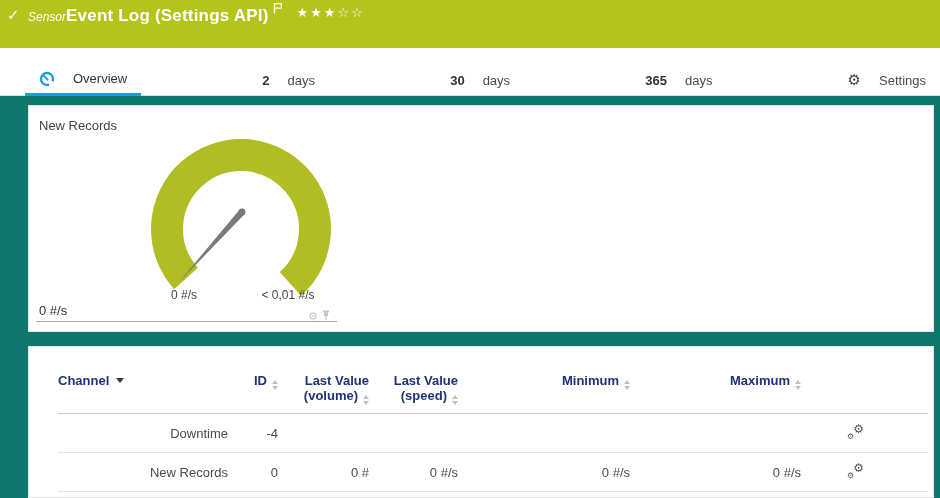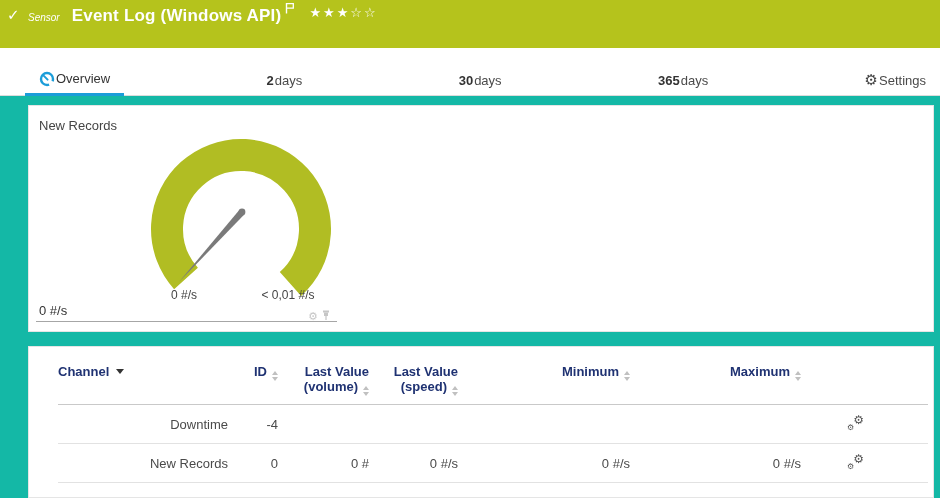"Sensor" .kind { font-size: 10px -> 12px; margin-right: 12px -> 0 }
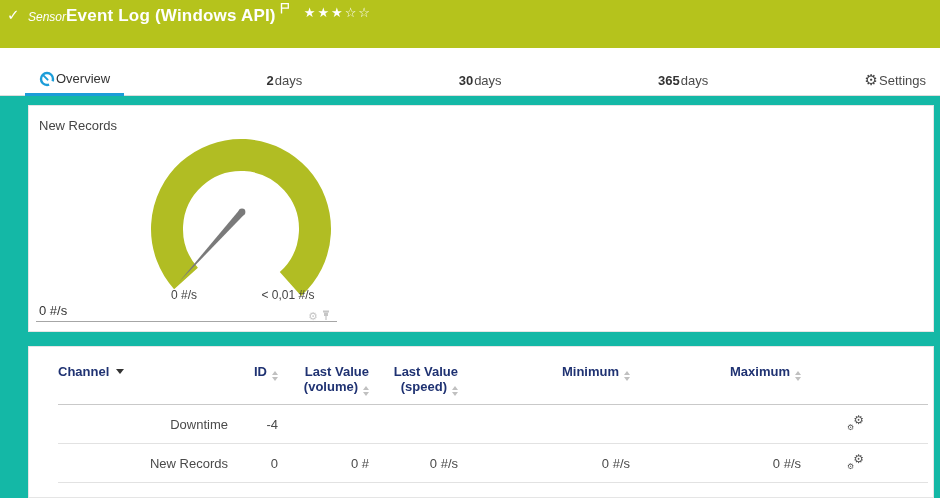"Event Log (Windows API)" span.b-title { text: Windows -> Settings }
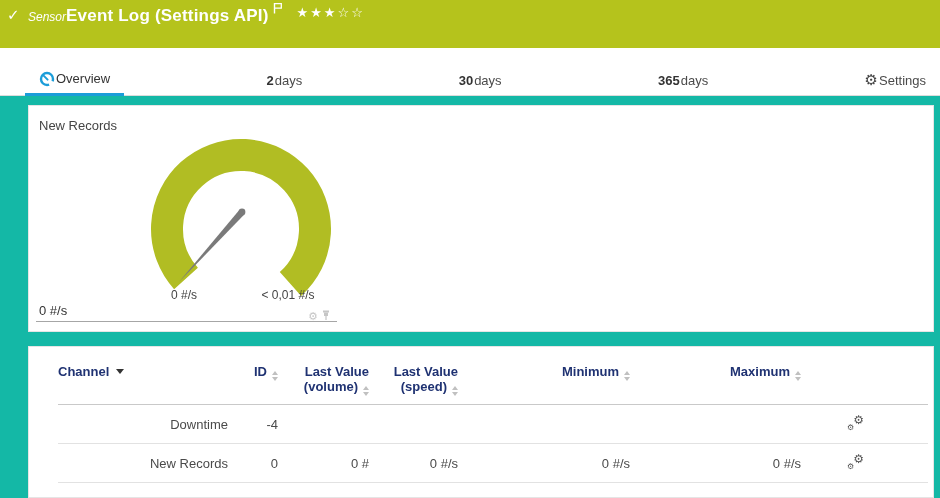"Overview" .tab { gap: 1px -> 18px }
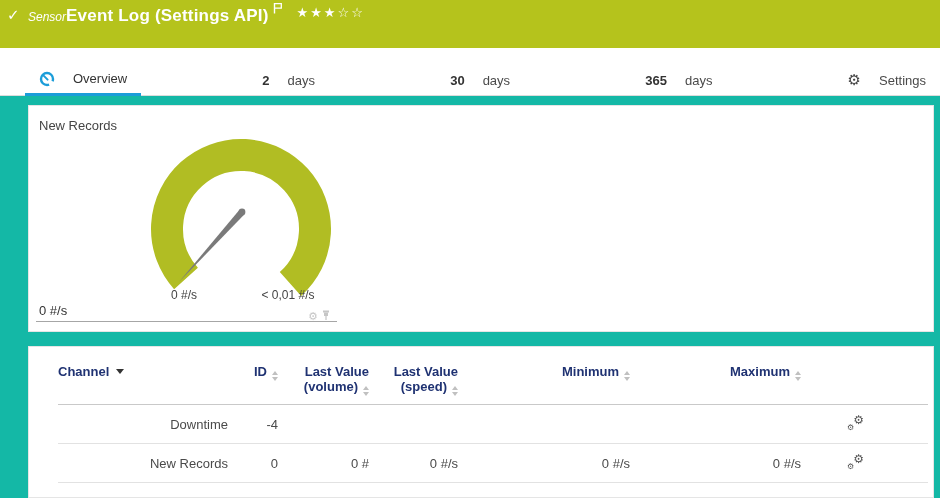"New Records" .page { background: #14b8a6 -> #0f766e }
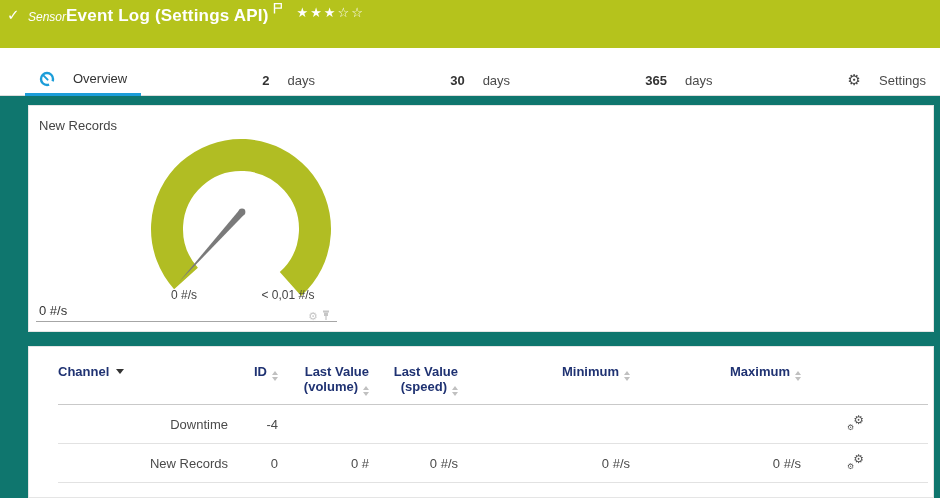"Channel" th { padding: 17px 10px 8px 0 -> 26px 10px 8px 0 }
